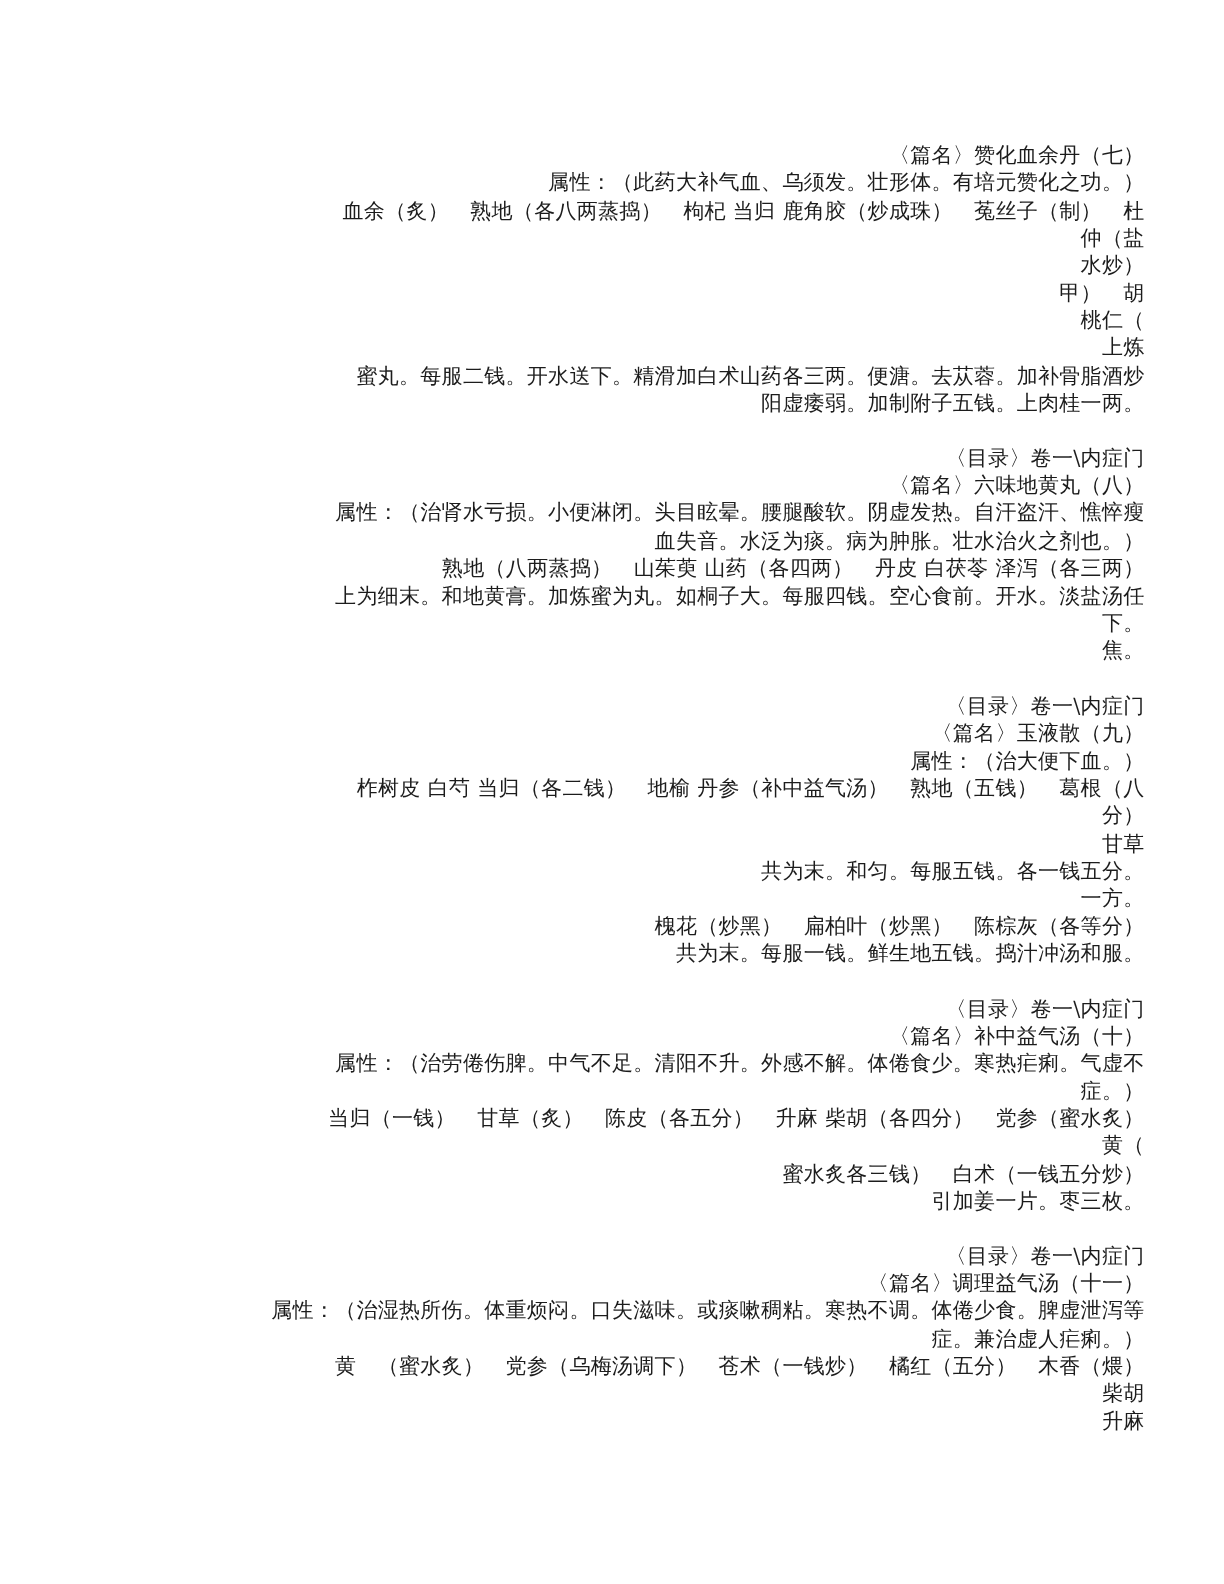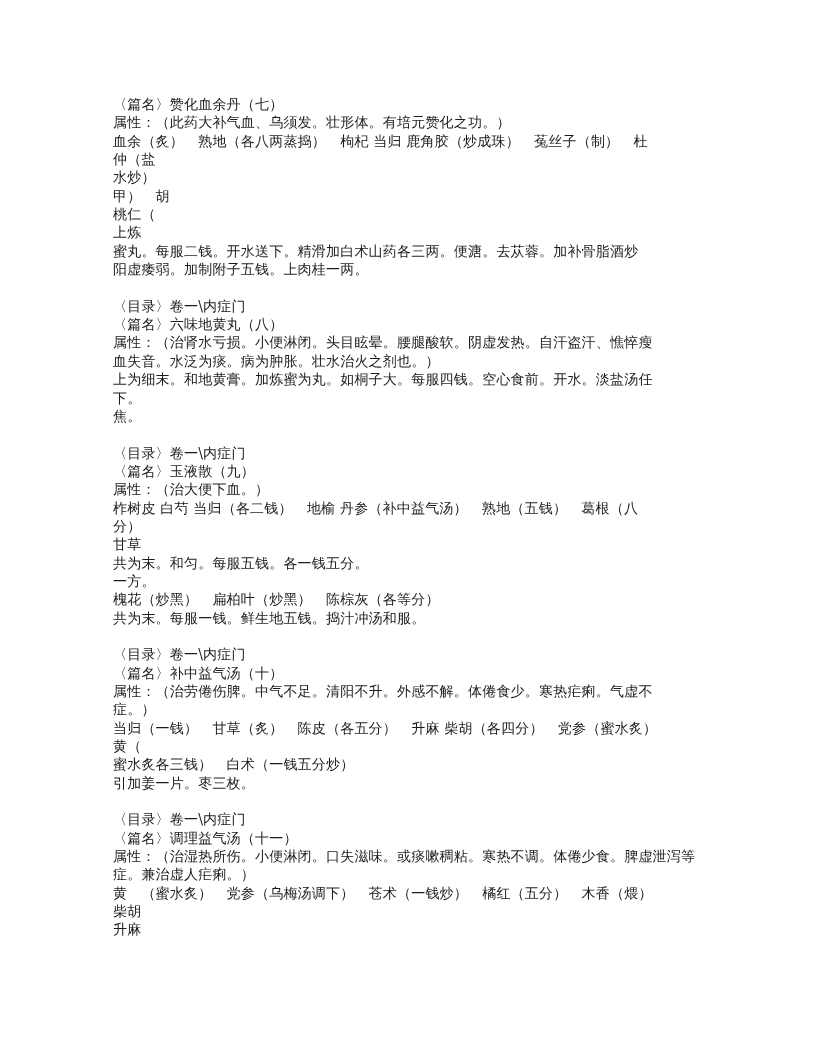"〈篇名〉赞化血余丹（七）" * { text-align: none -> right }
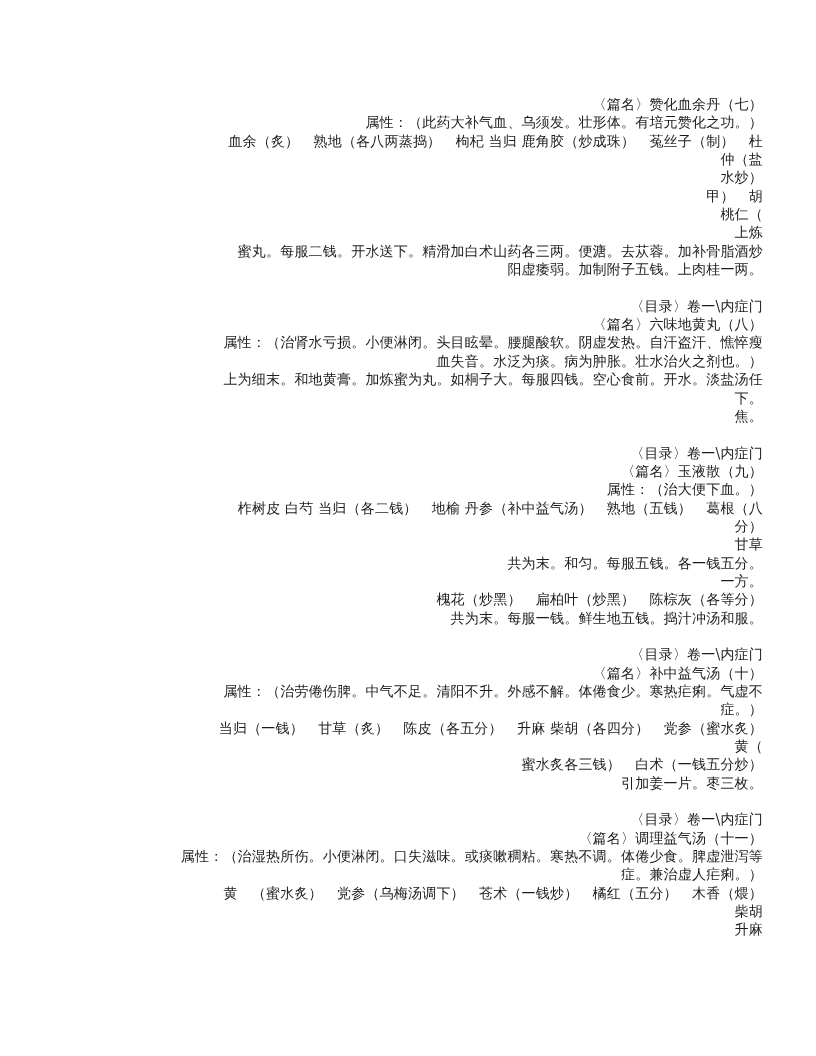"熟地（八两蒸捣） 山茱萸 山药（各四两） 丹皮 白茯苓" div.line { html: none -> <div>熟地（八两蒸捣） 山茱萸 山药（各四两） 丹皮 白茯苓 泽泻（各三两）</div> }
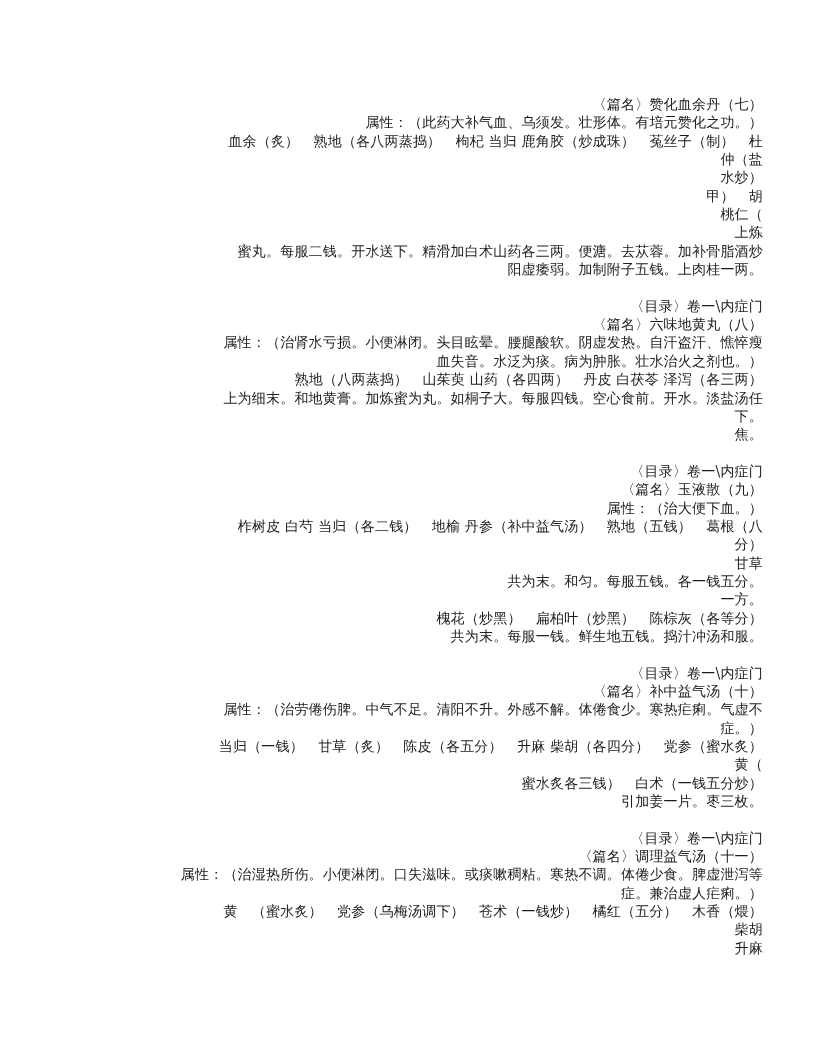"属性：（治湿热所伤。小便淋闭。口失滋味。或痰嗽稠粘。寒热不调。体倦少食。脾虚泄泻" div.line { text: 小便淋闭 -> 体重烦闷 }
